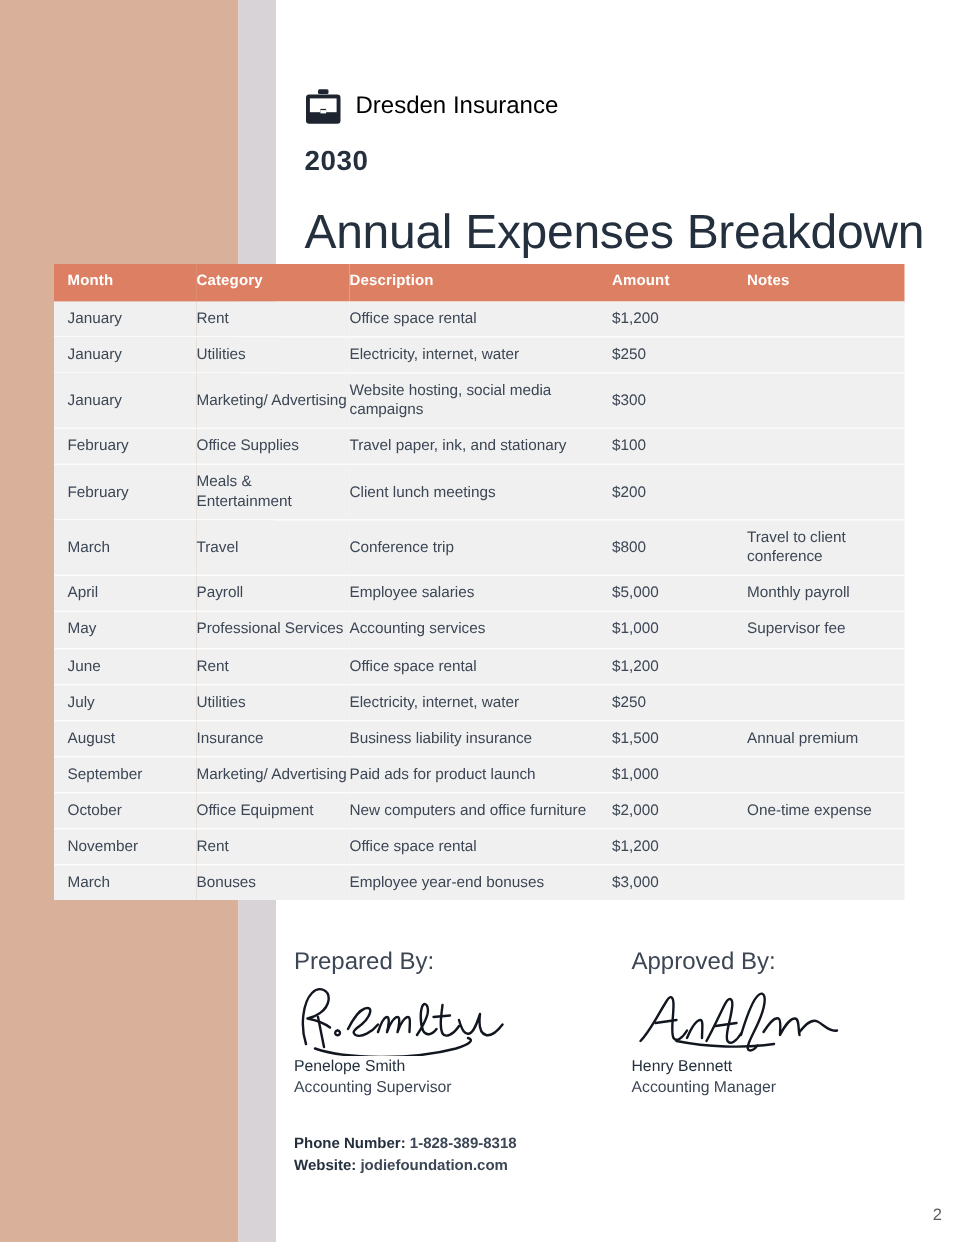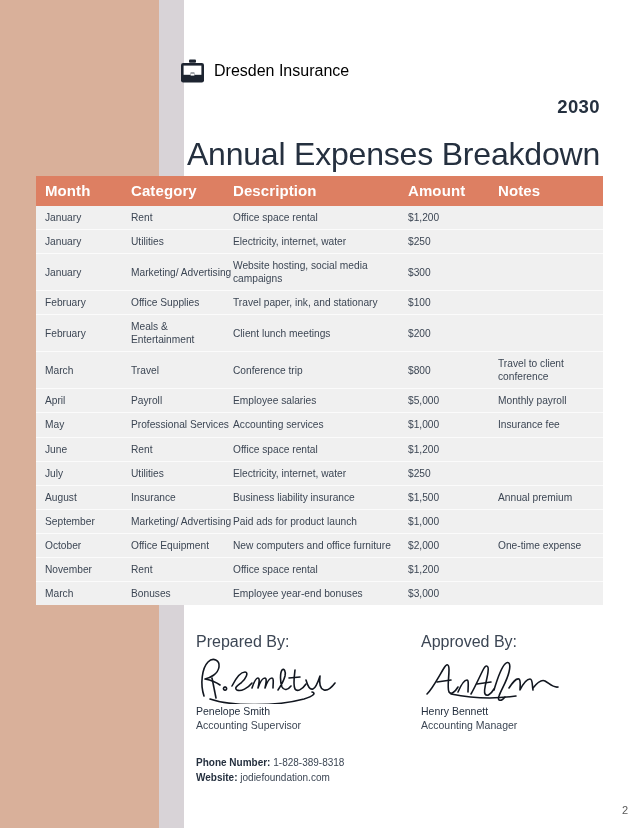"Dresden Insurance" #doc-header { left: 180px -> 203px; text-align: right -> none }
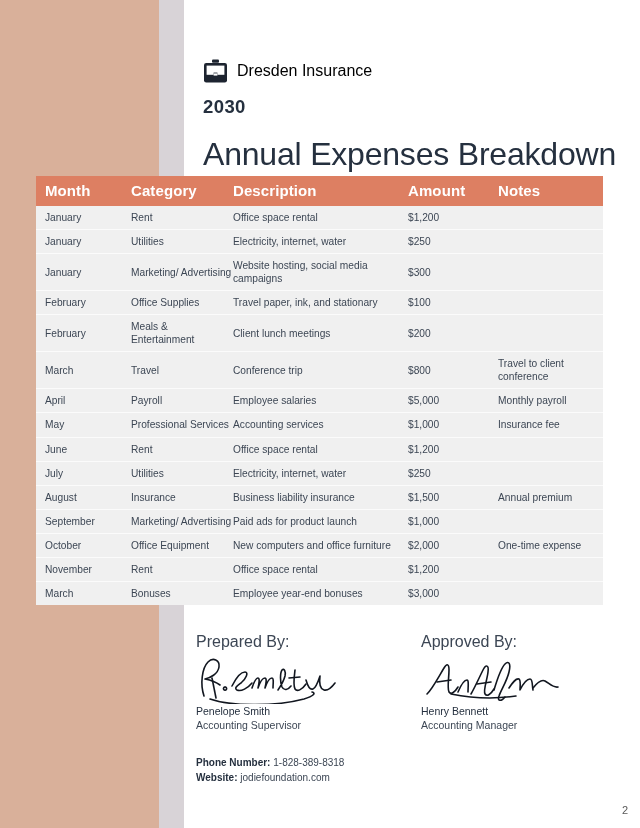"Month" #expense-table thead th { font-size: 15px -> 10px }
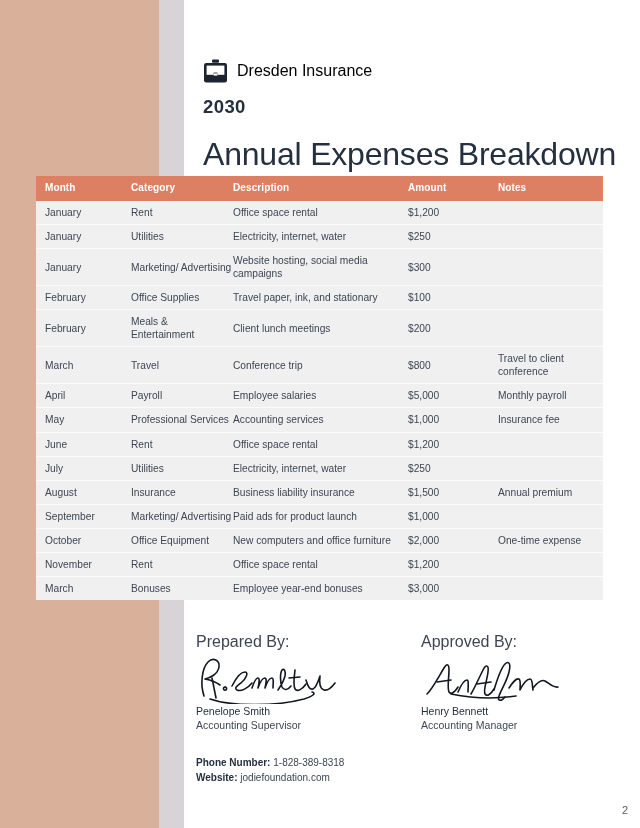"Insurance fee" td.c-notes { text: Insurance -> Supervisor }
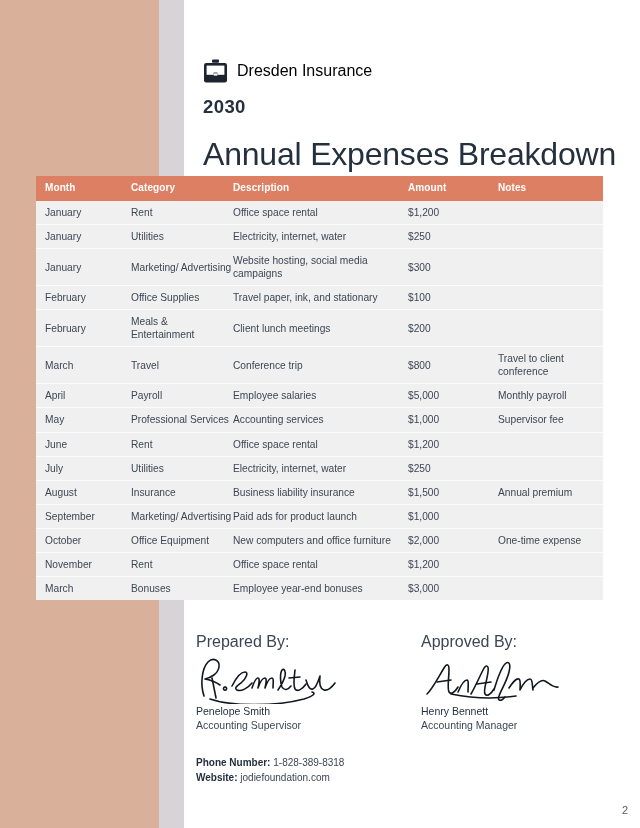"Phone Number: 1-828-389-8318" #contact-block { font-weight: none -> bold }
